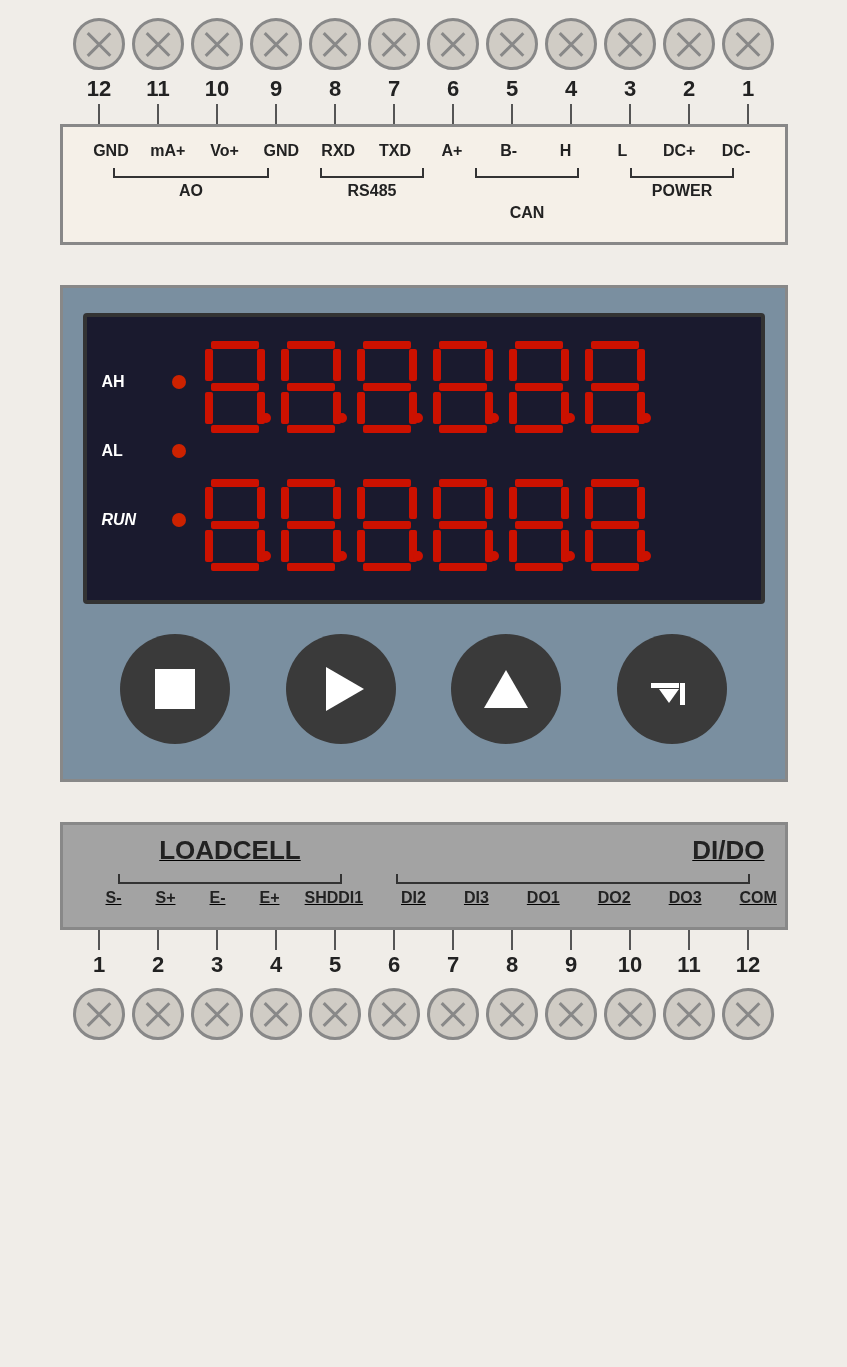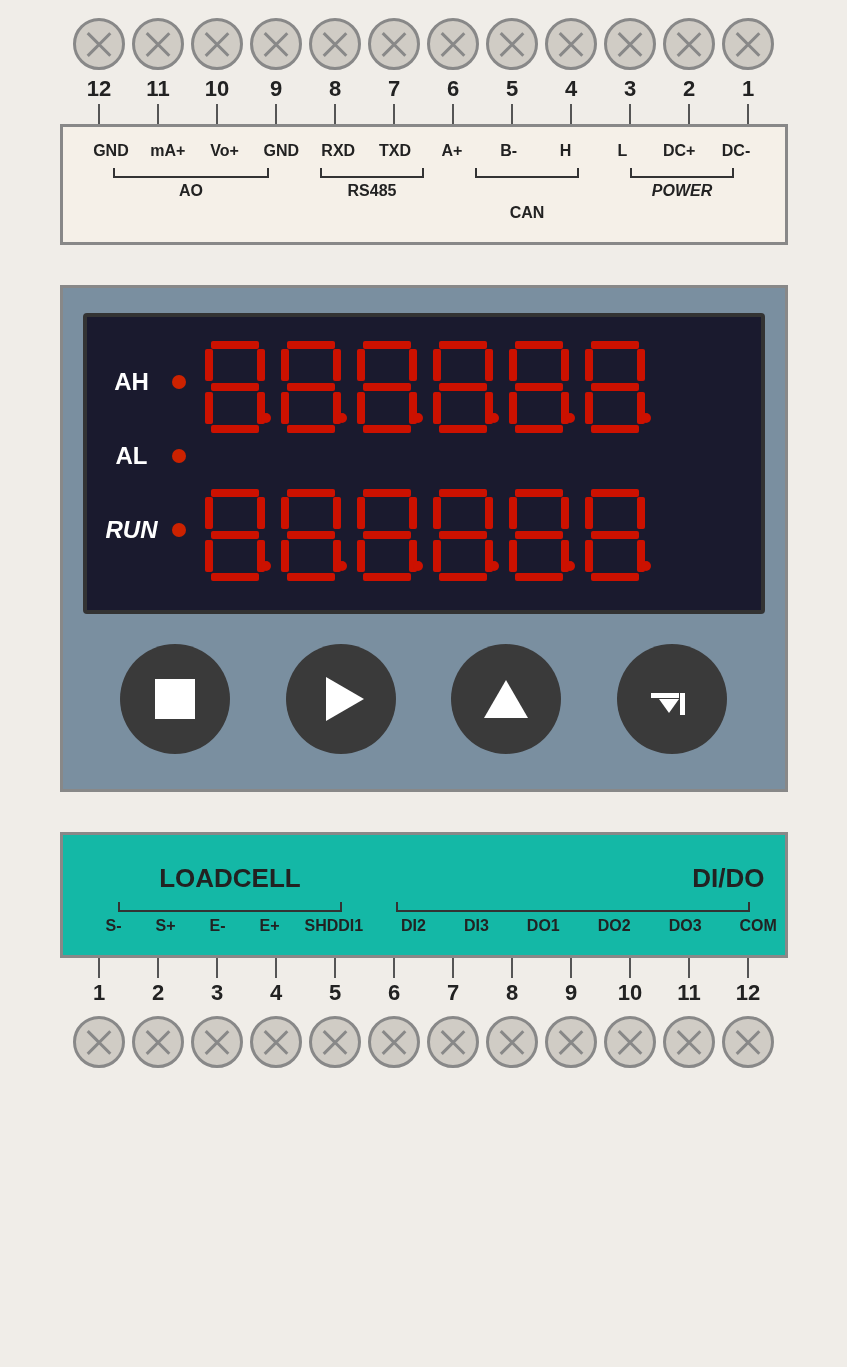"POWER" div.group-block { font-style: italic -> none }
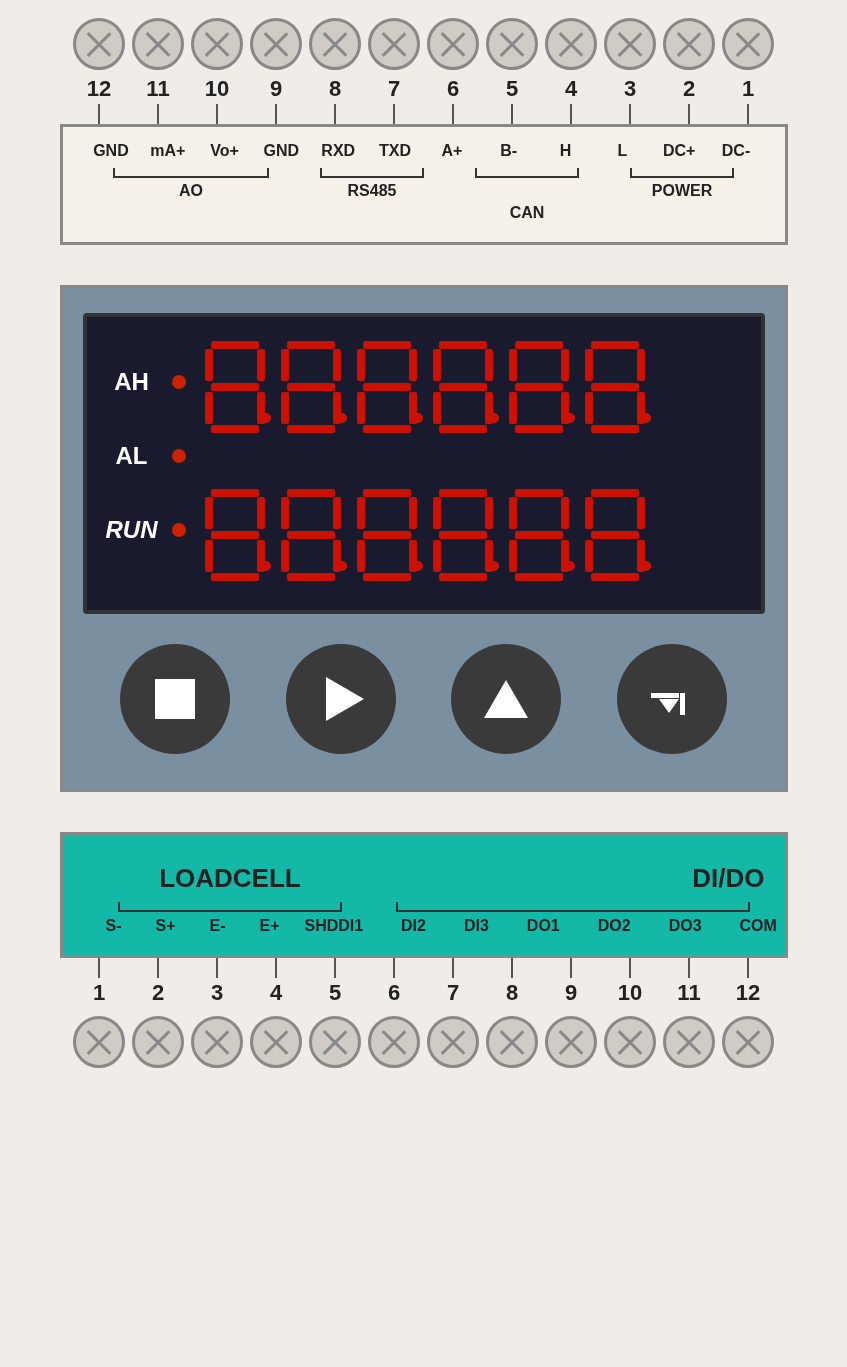"AH" .display-label { font-size: 24px -> 16px; text-align: center -> left }
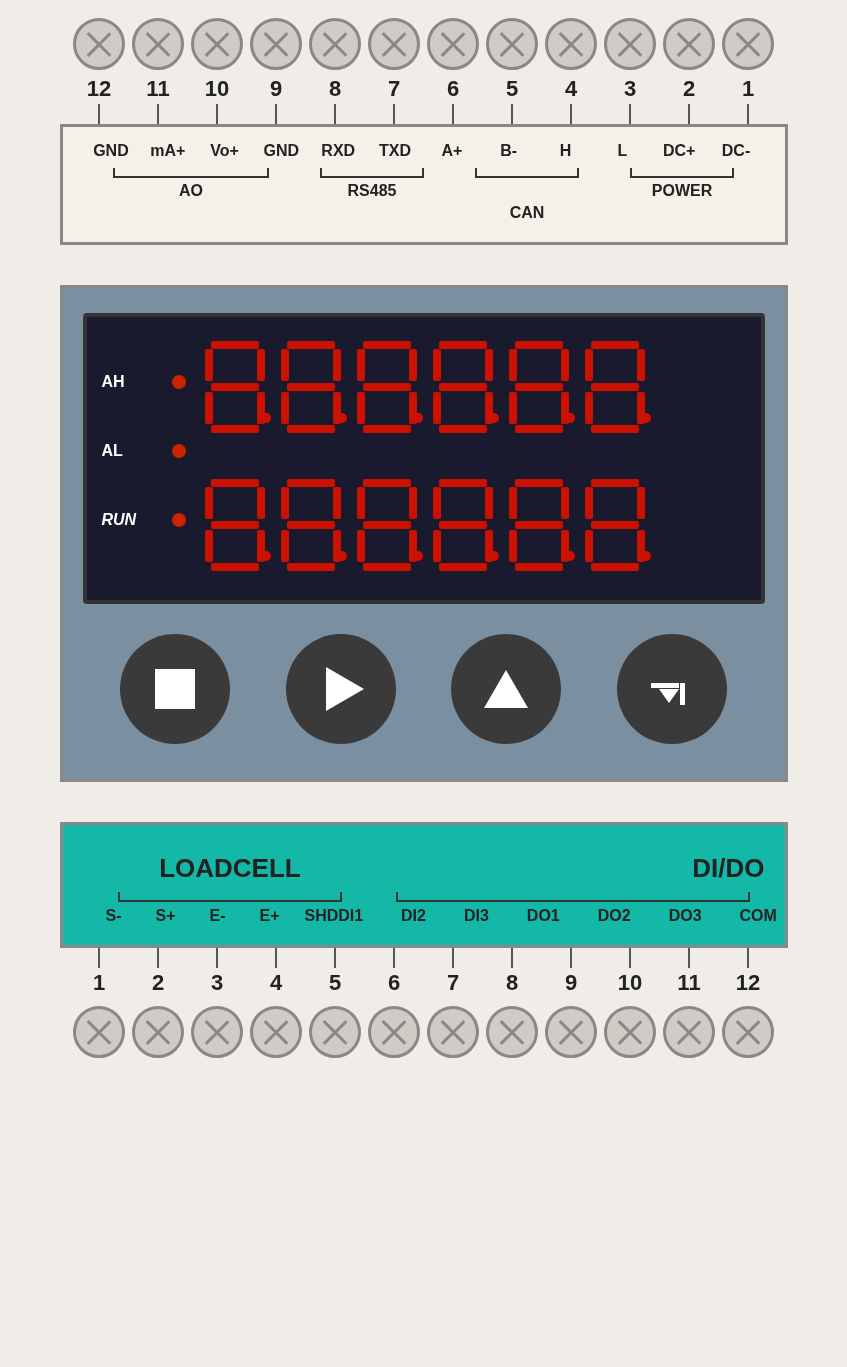"LOADCELL" .bottom-label-panel { background: #14b8a6 -> #a3a3a3; padding: 28px 20px 20px -> 10px 20px 20px; text-decoration: none -> underline }
